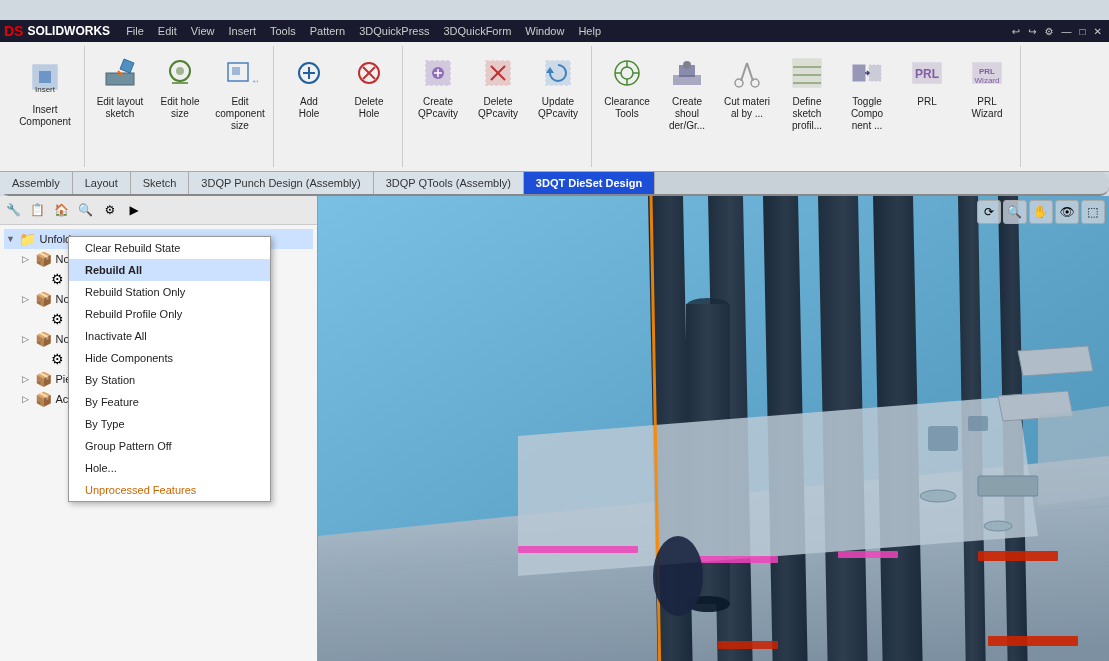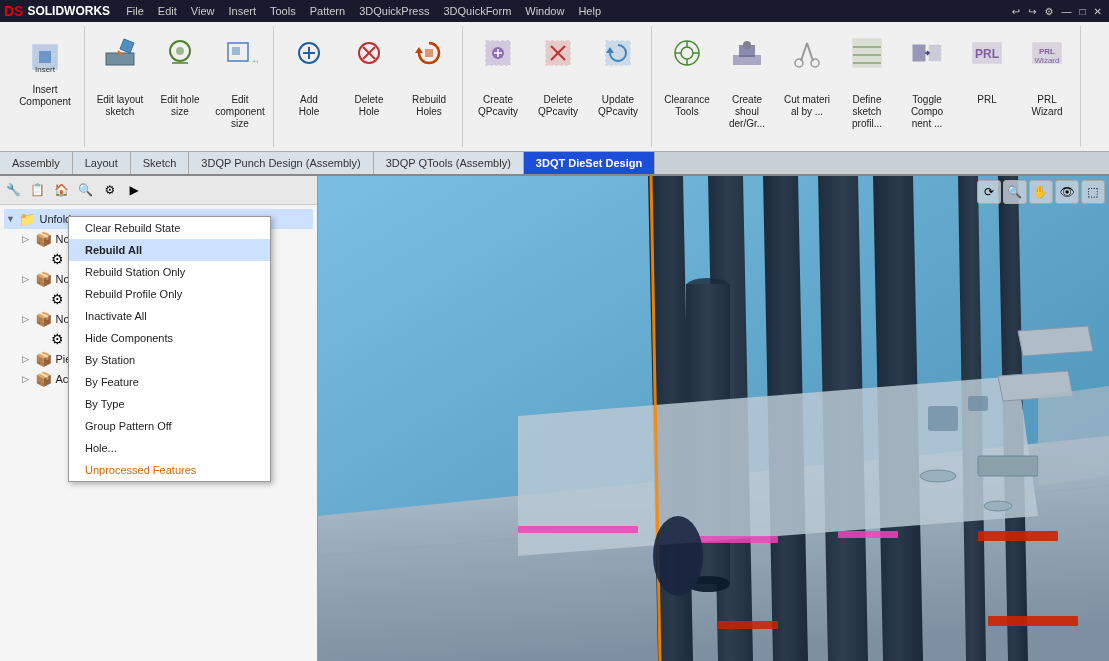"DS" #menubar { margin-top: none -> 20px }
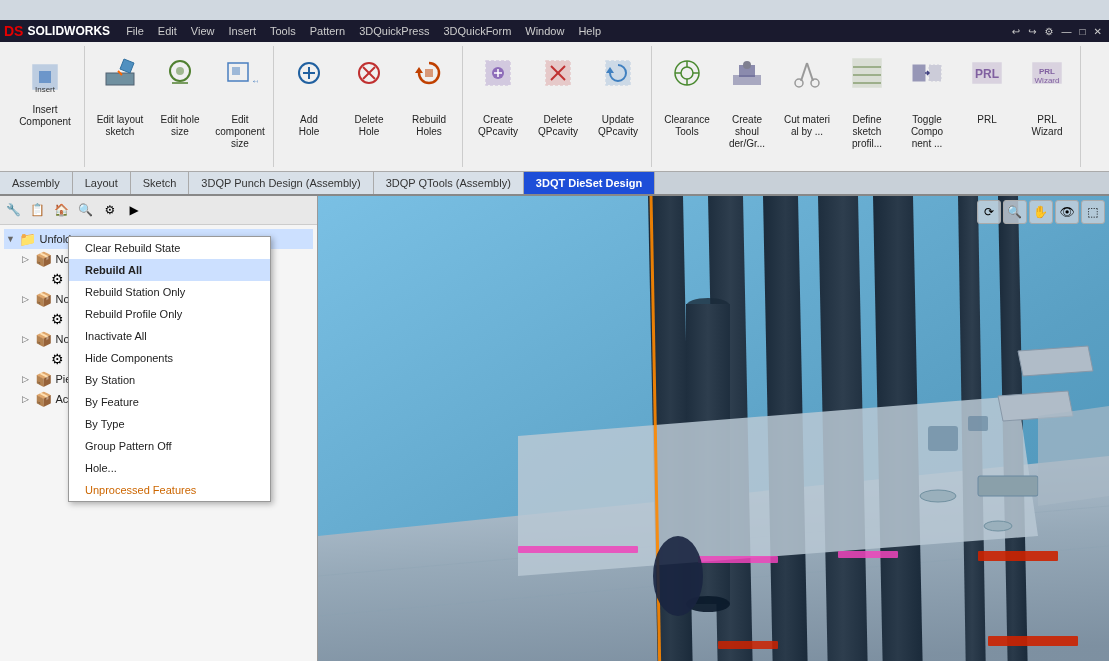"Edit layout" .ribbon-btn .btn-label { margin-top: 21px -> 3px }
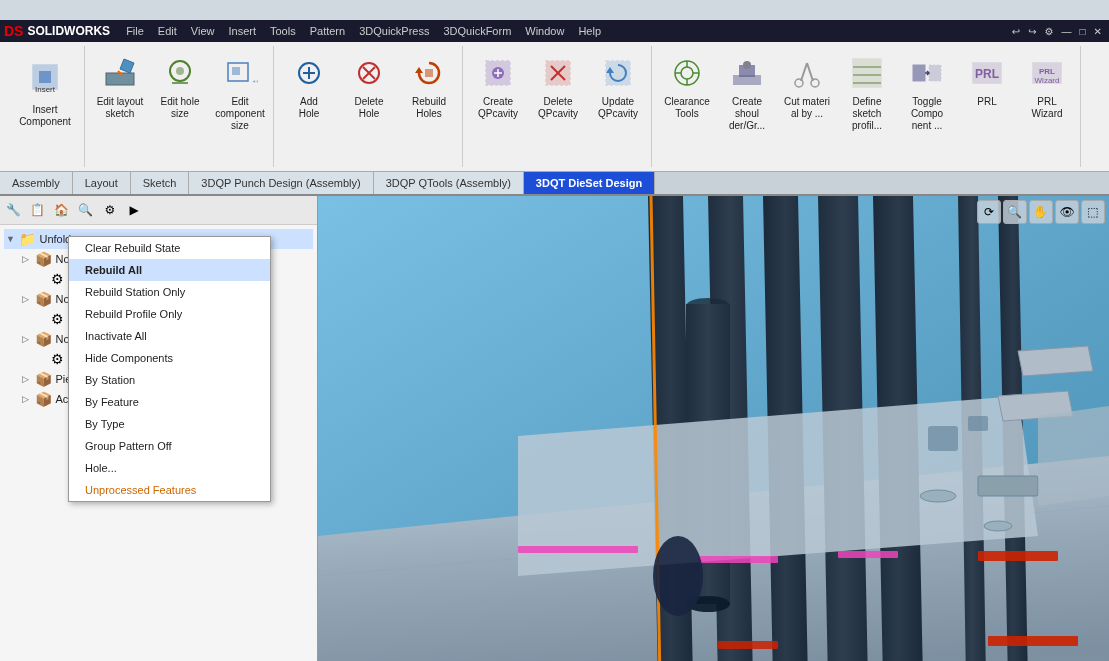"Rebuild" div.ribbon-btn { html: <div> <div> <svg> <path></path> <polygon></polygon> <rect></rect> </svg> </div> <div>Rebuild<br>Holes</div> </div> -> none }
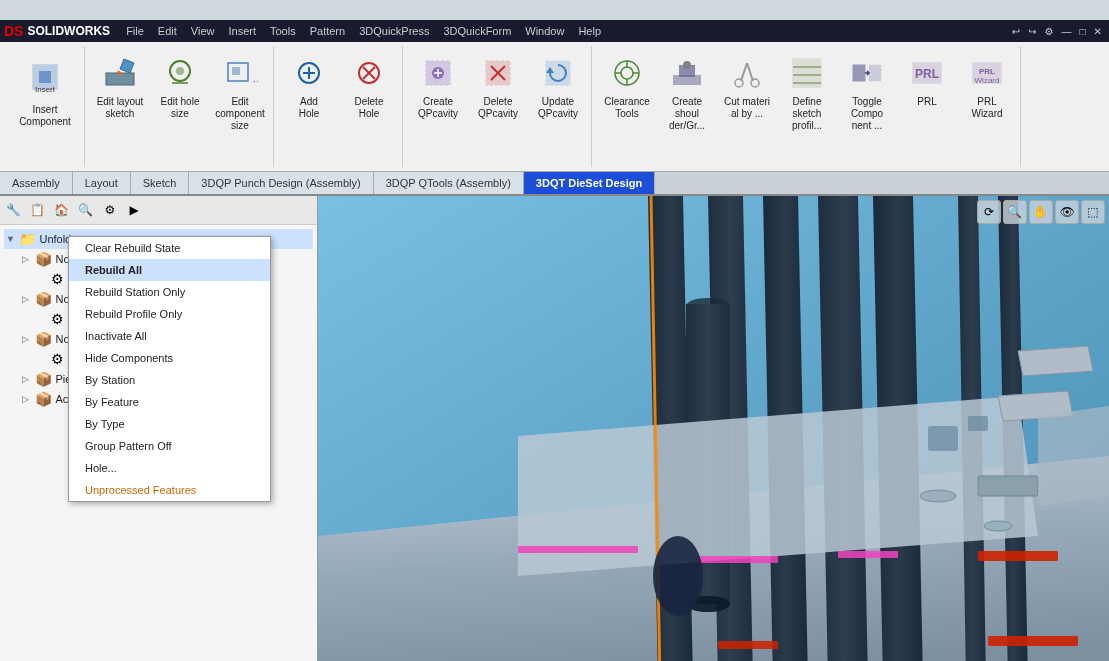"Assembly" #tabs { border-radius: none -> 9px }
